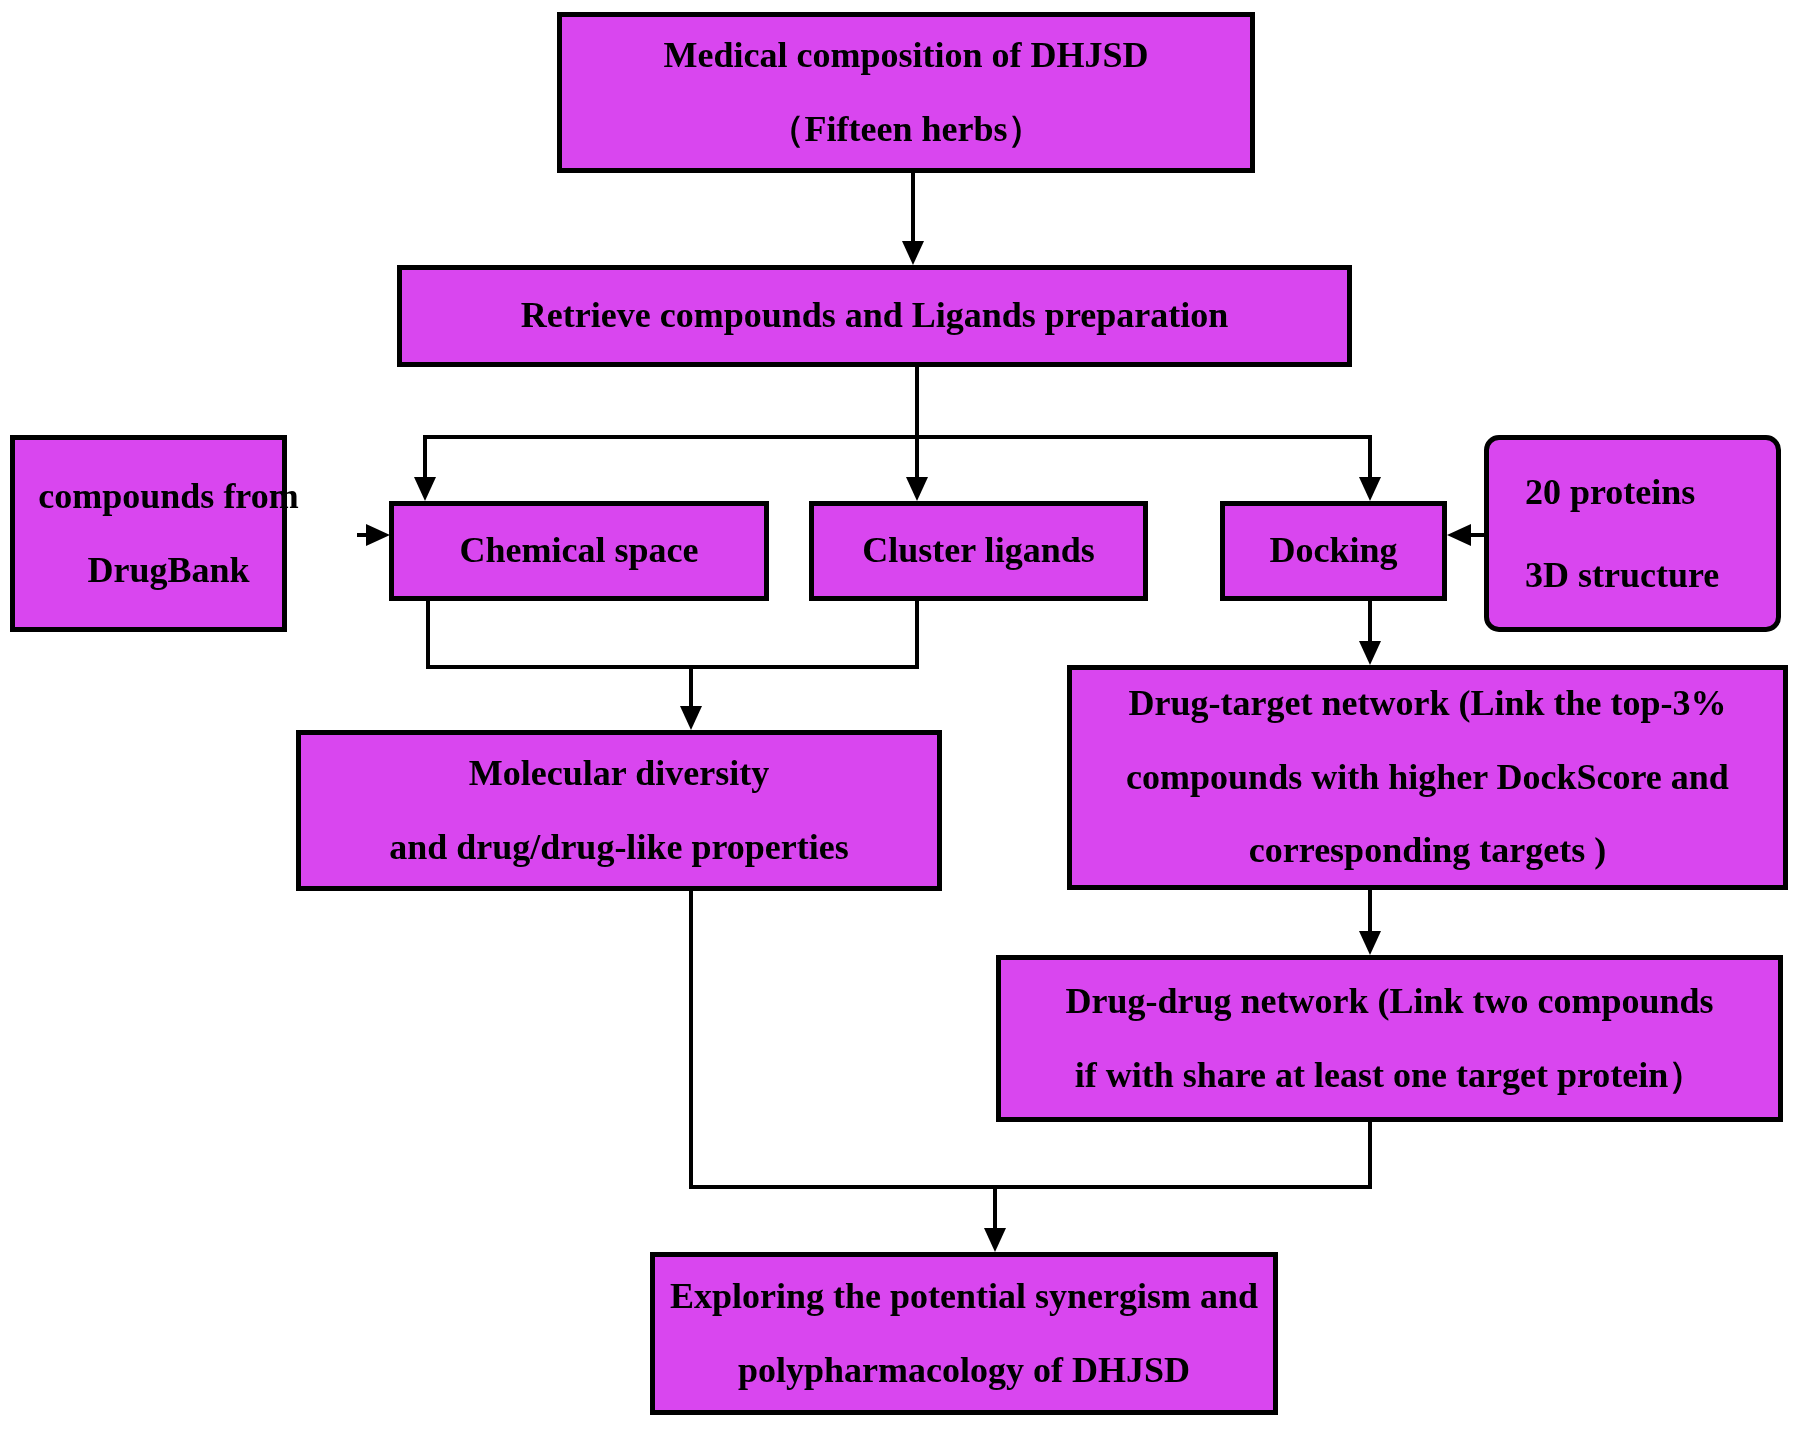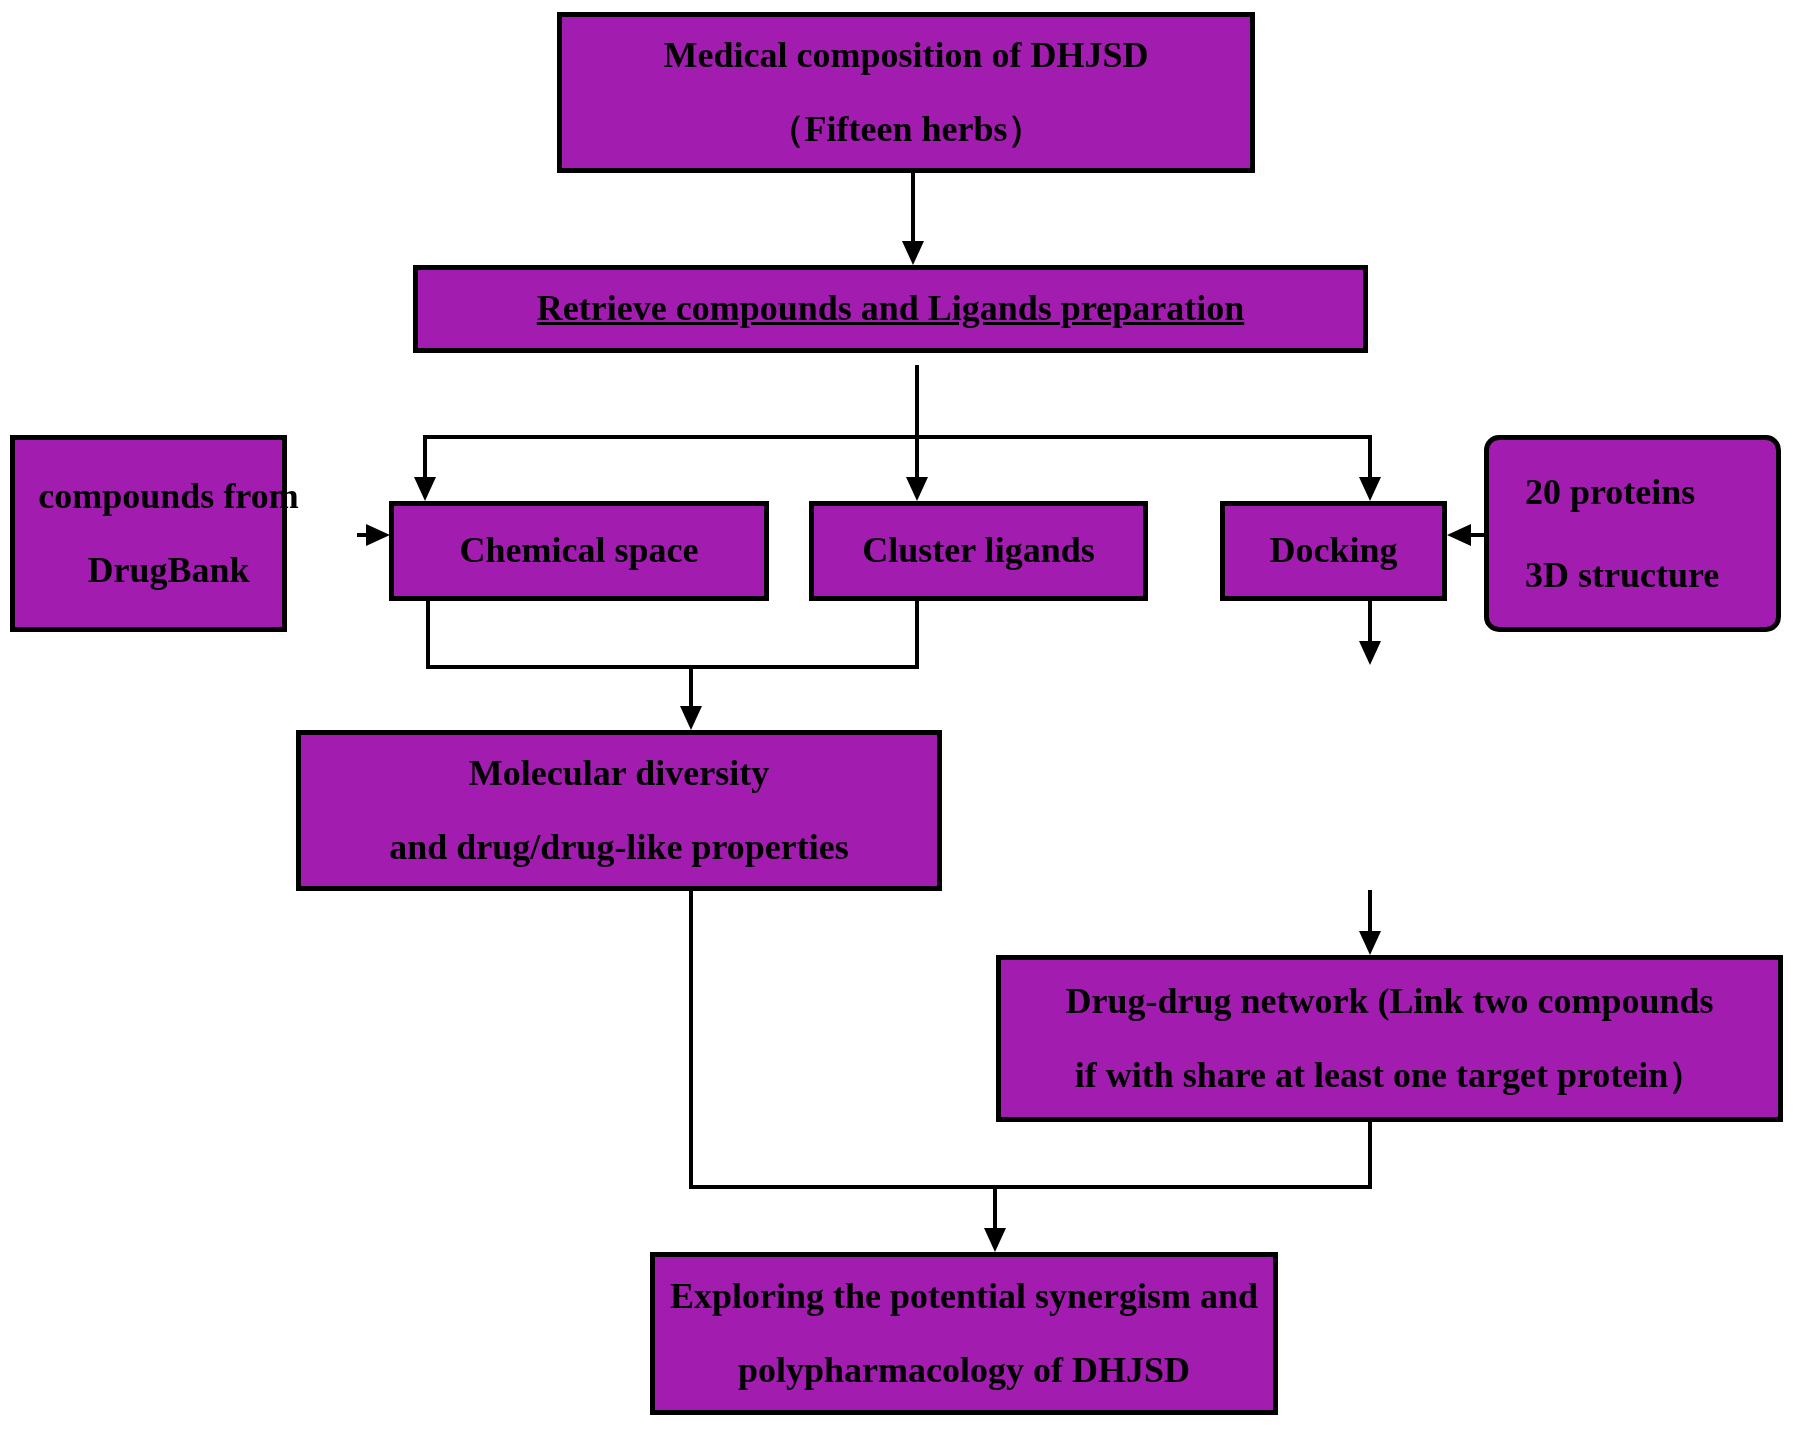"Medical composition of DHJSD" .node { background: #a21caf -> #d946ef }
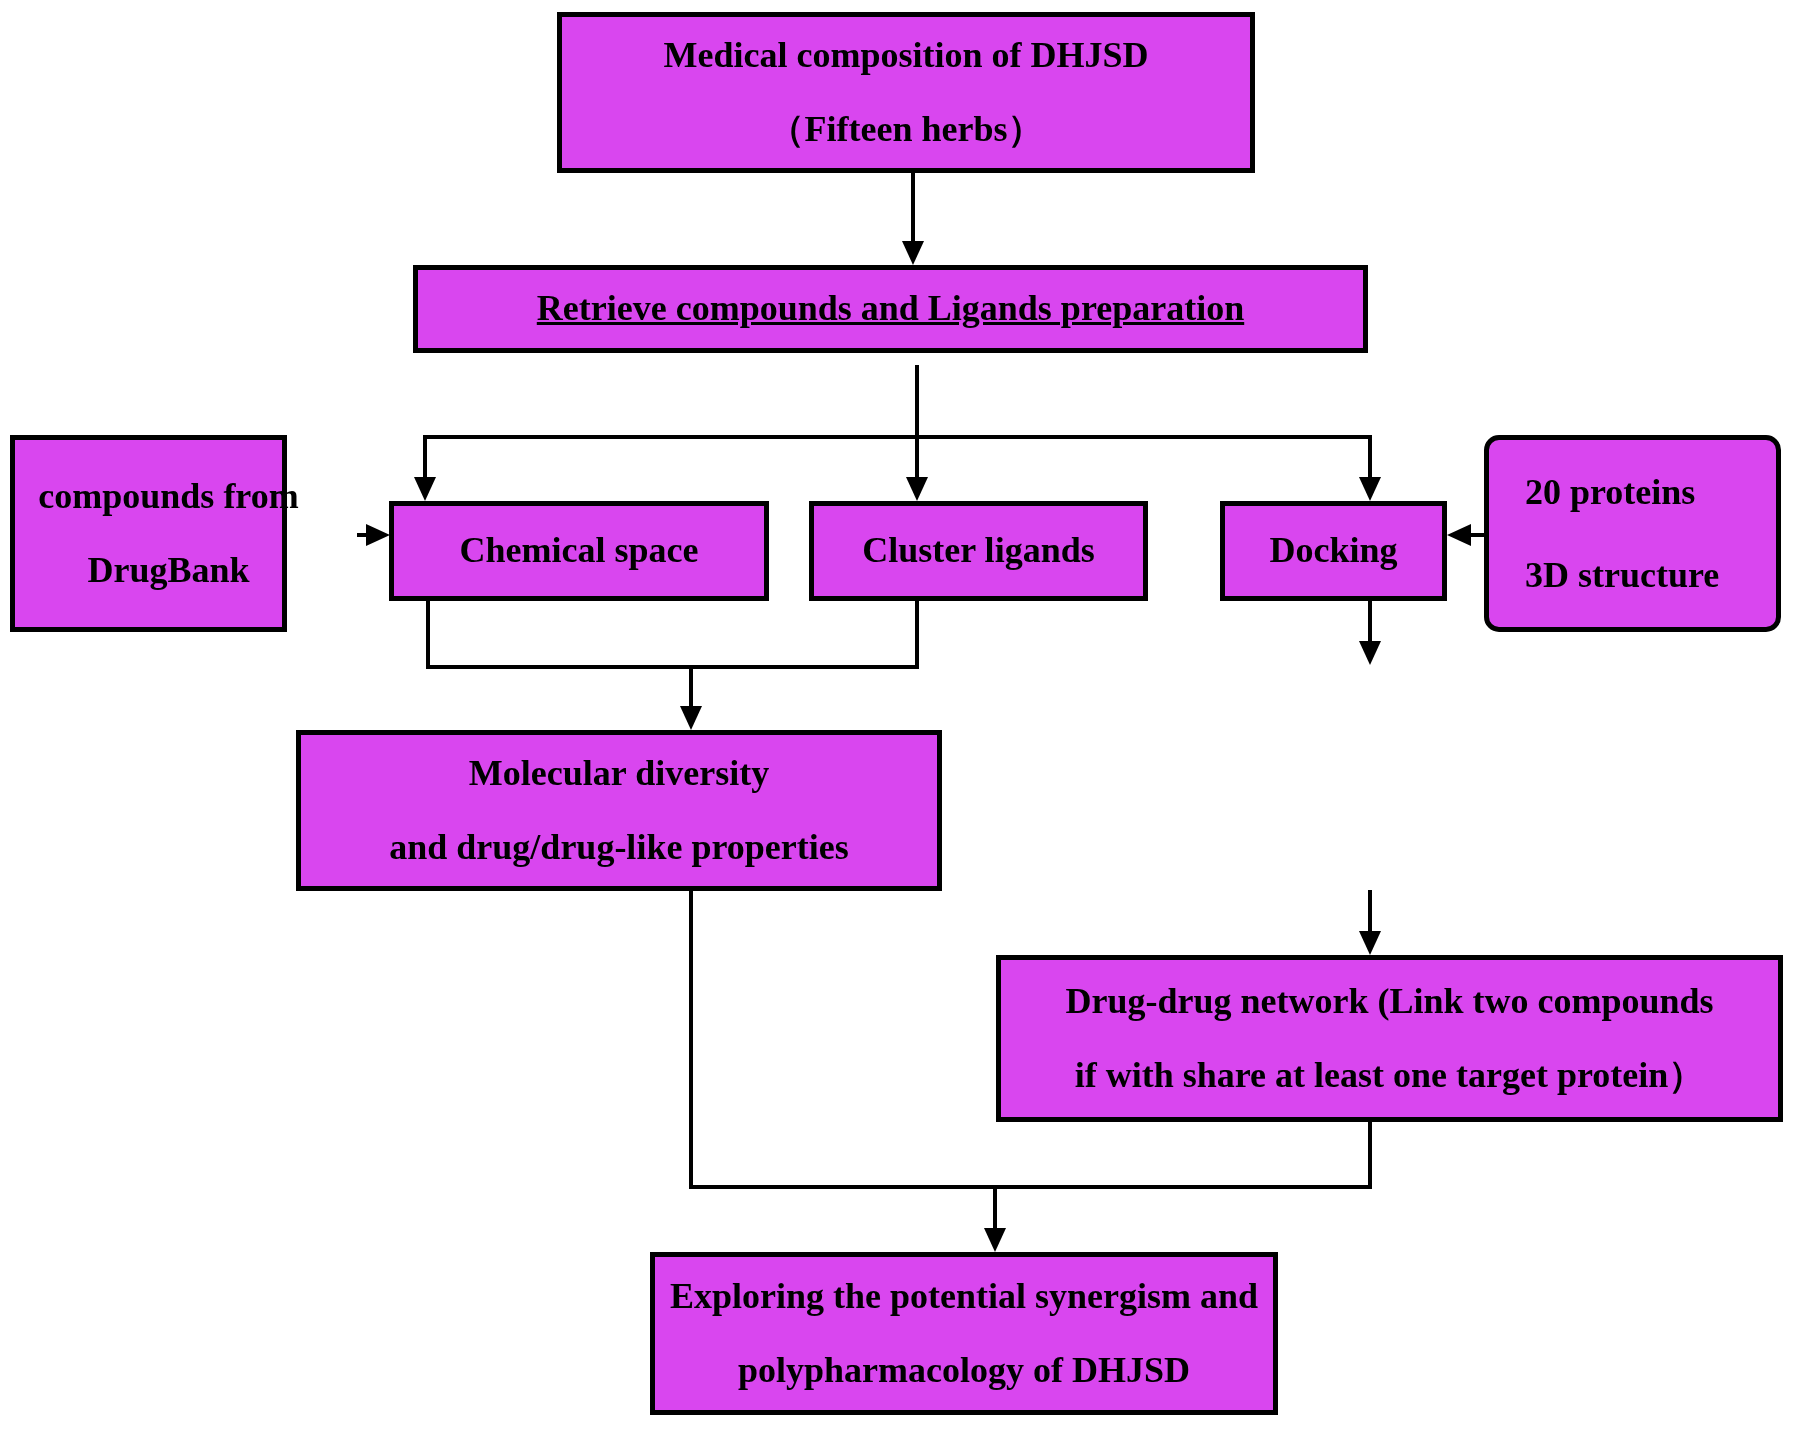"Retrieve compounds and Ligands" #n-retrieve { height: 88px -> 102px; left: 413px -> 397px; text-decoration: underline -> none }
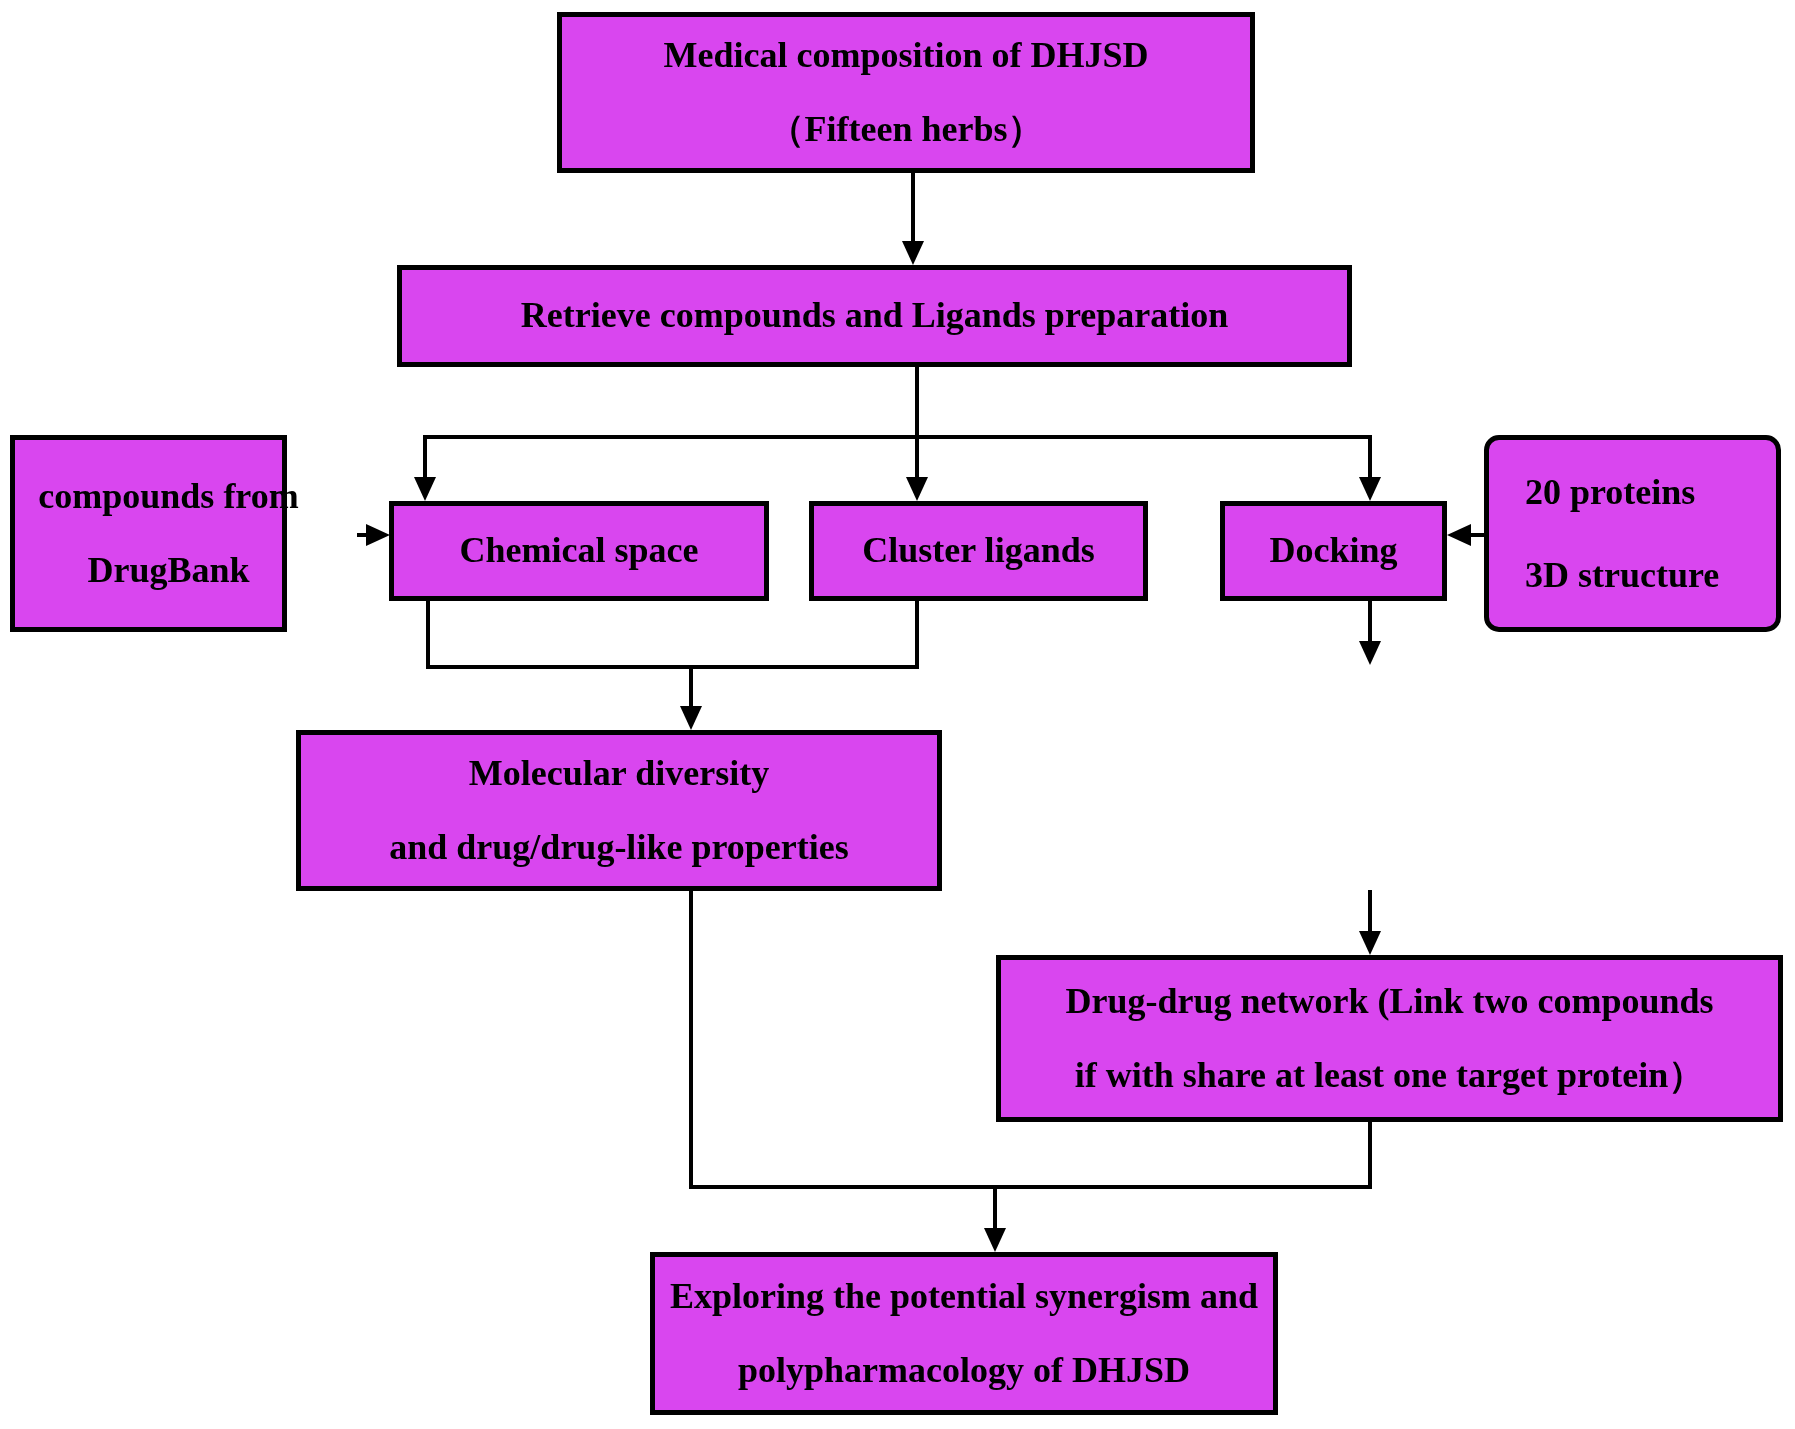"Drug-target network (Link the top-3%" div.node { html: none -> <div> <span>Drug-target network (Link the top-3%</span> <span>compounds with higher DockScore and</span> <span>corresponding targets )</span> </div> }
